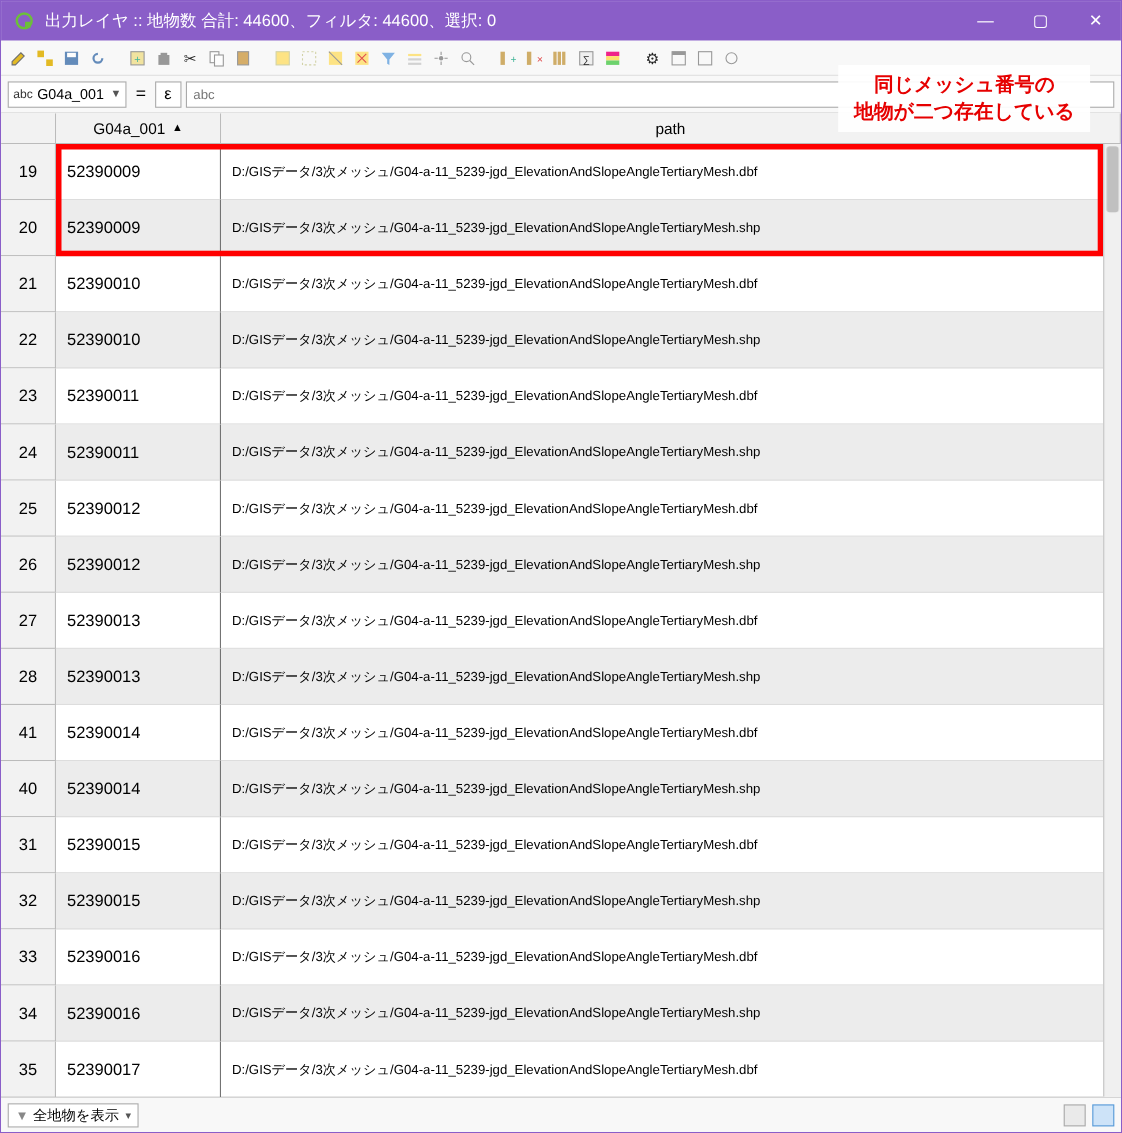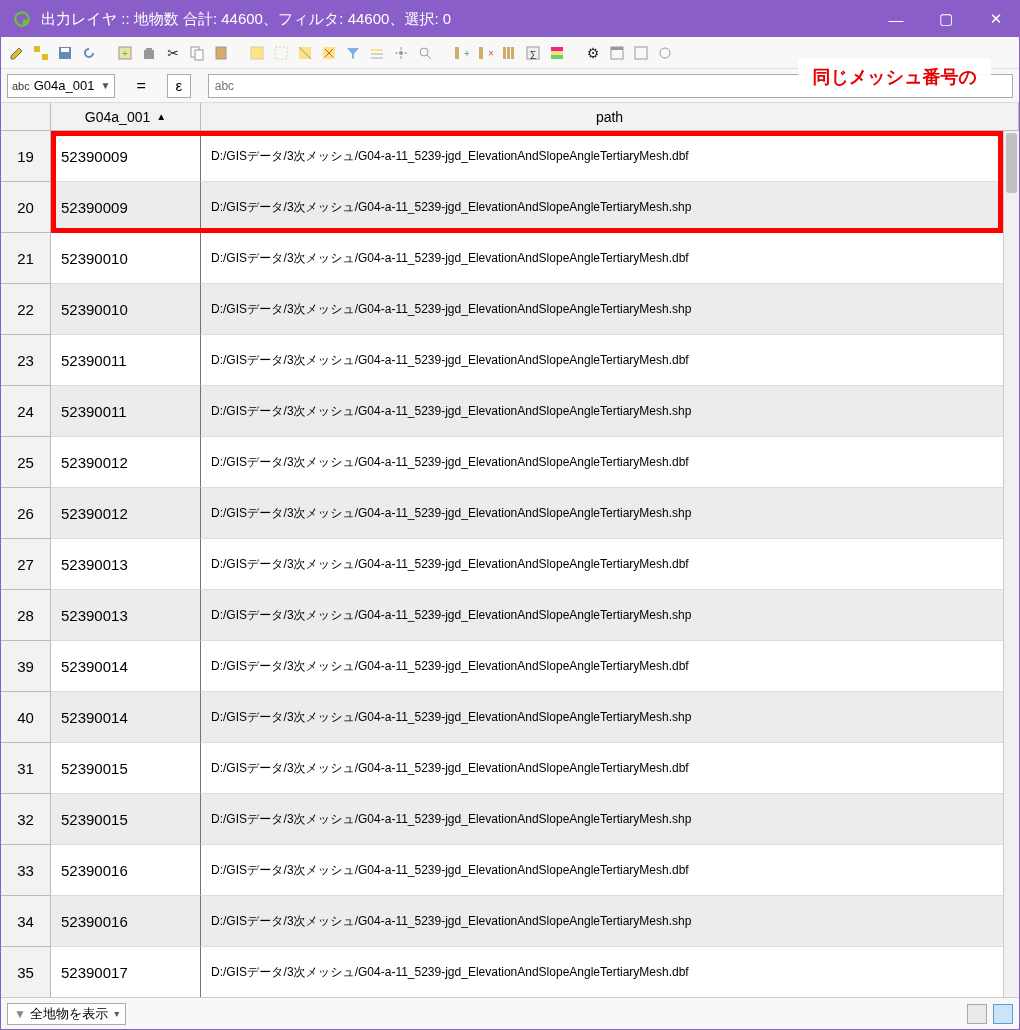"abc" .toolbar2 { gap: 17px -> 4px }
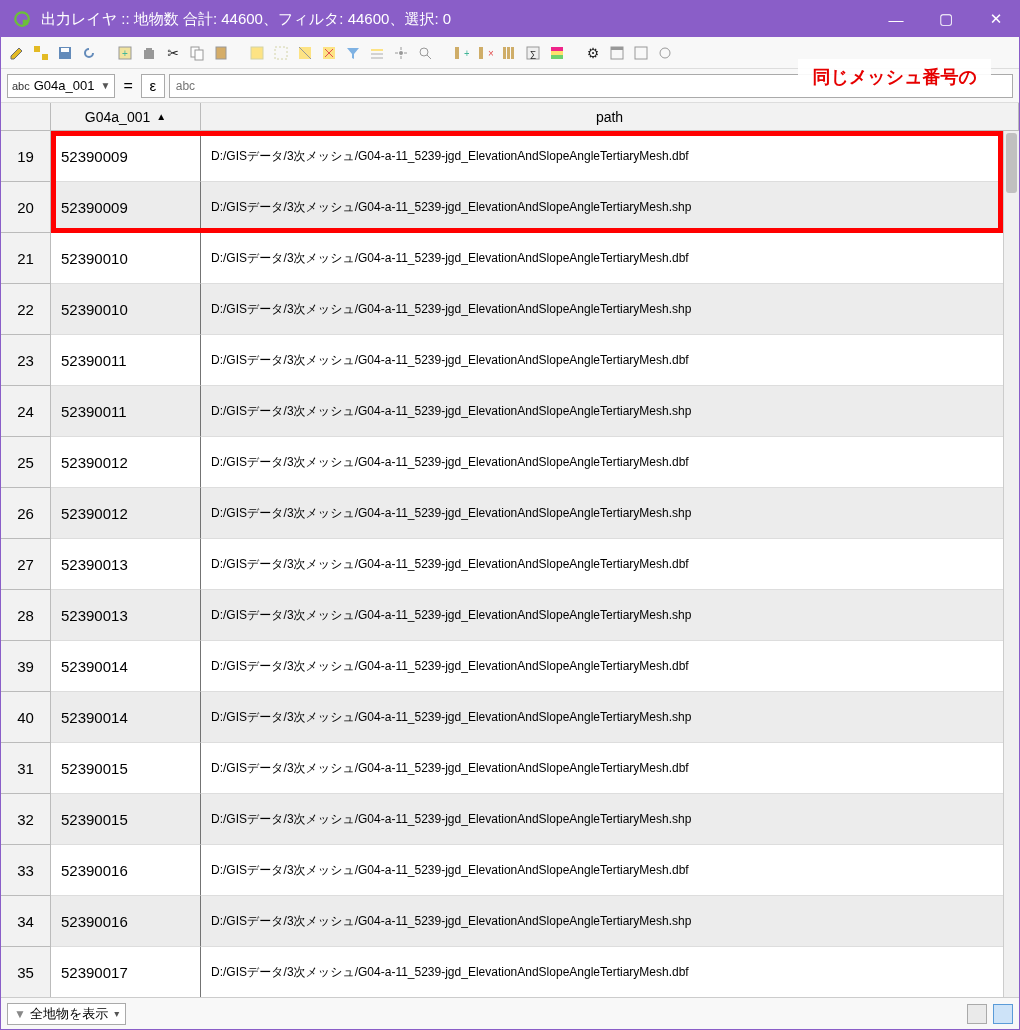"地物が二つ存在している" div { html: none -> <div>地物が二つ存在している</div> }
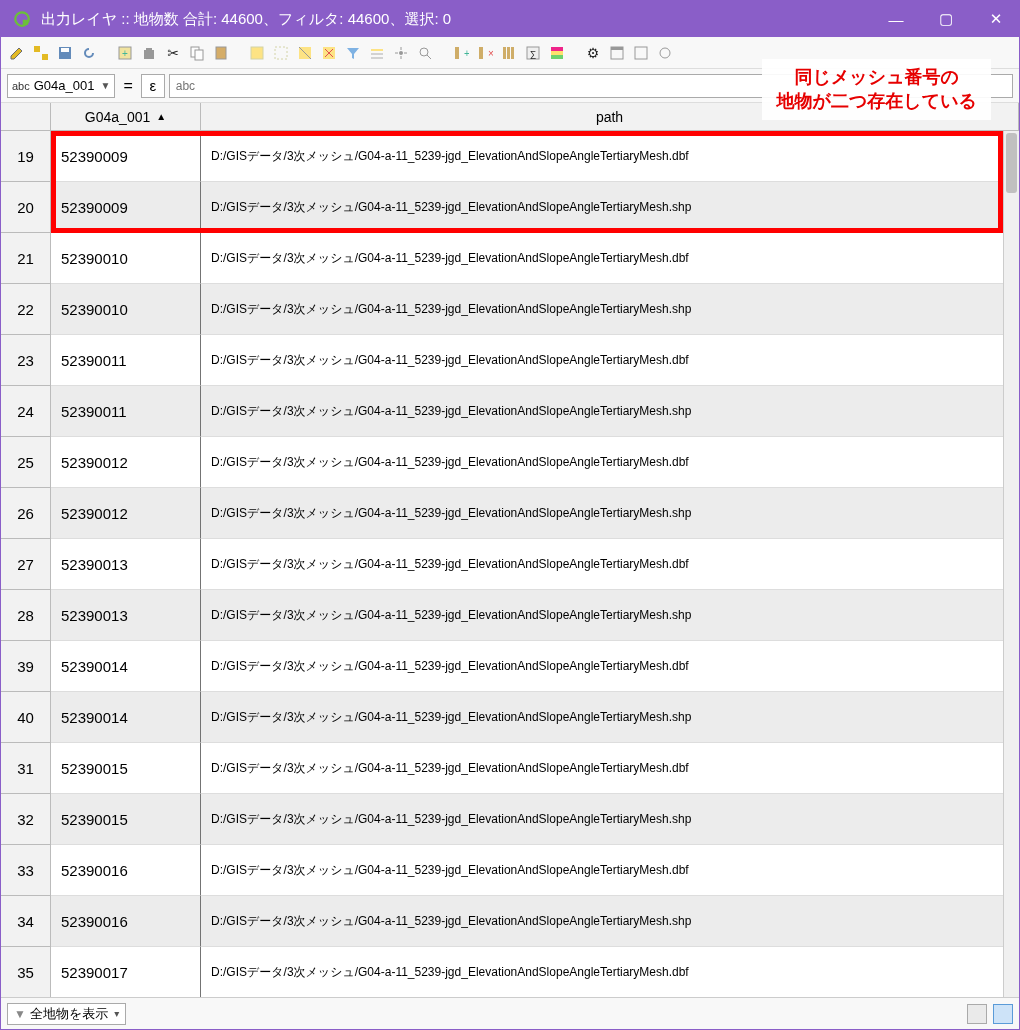"39" div.cell-rownum { text: 39 -> 41 }
